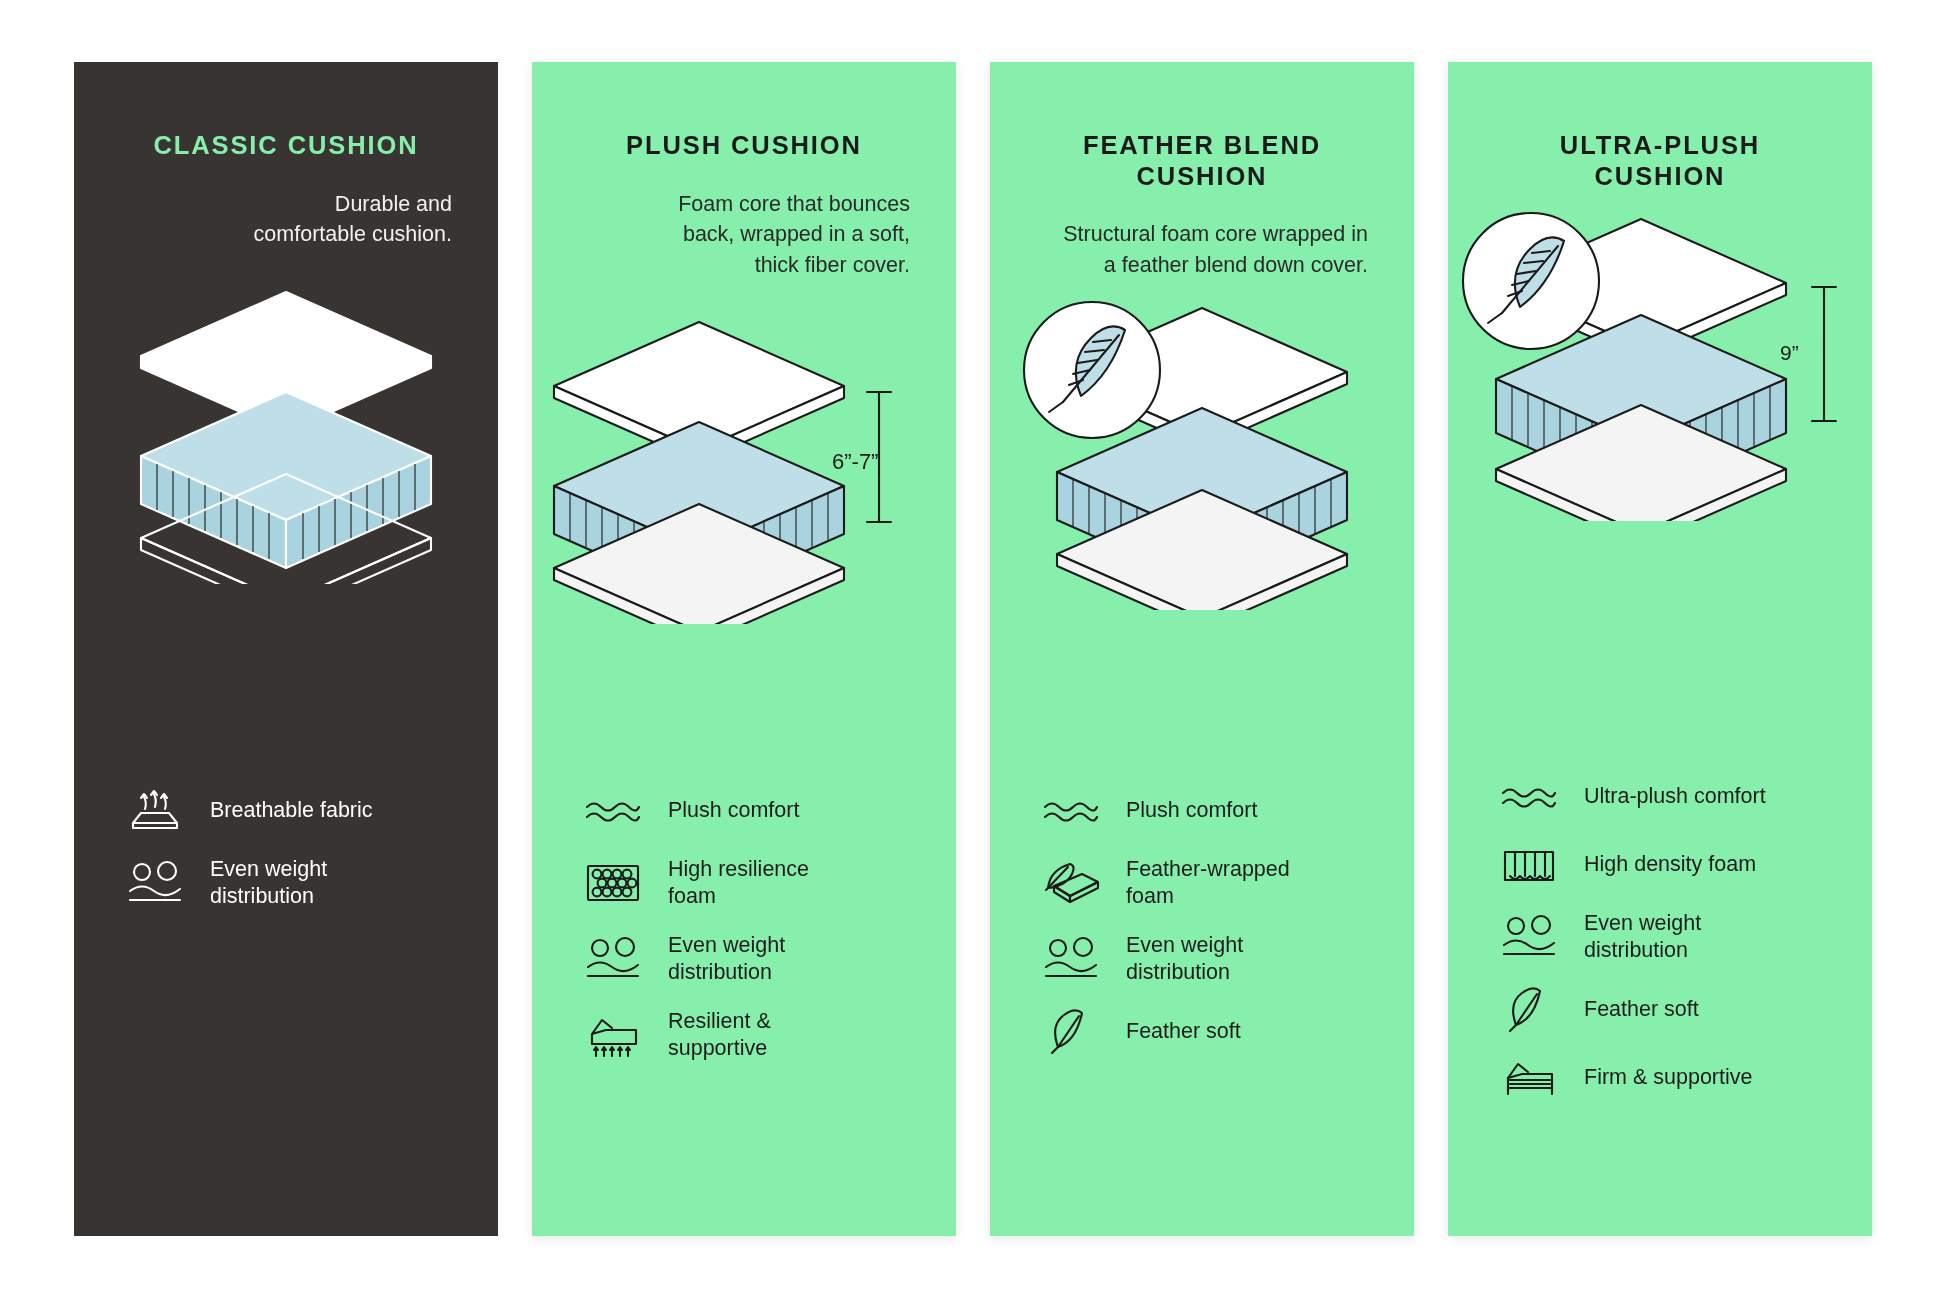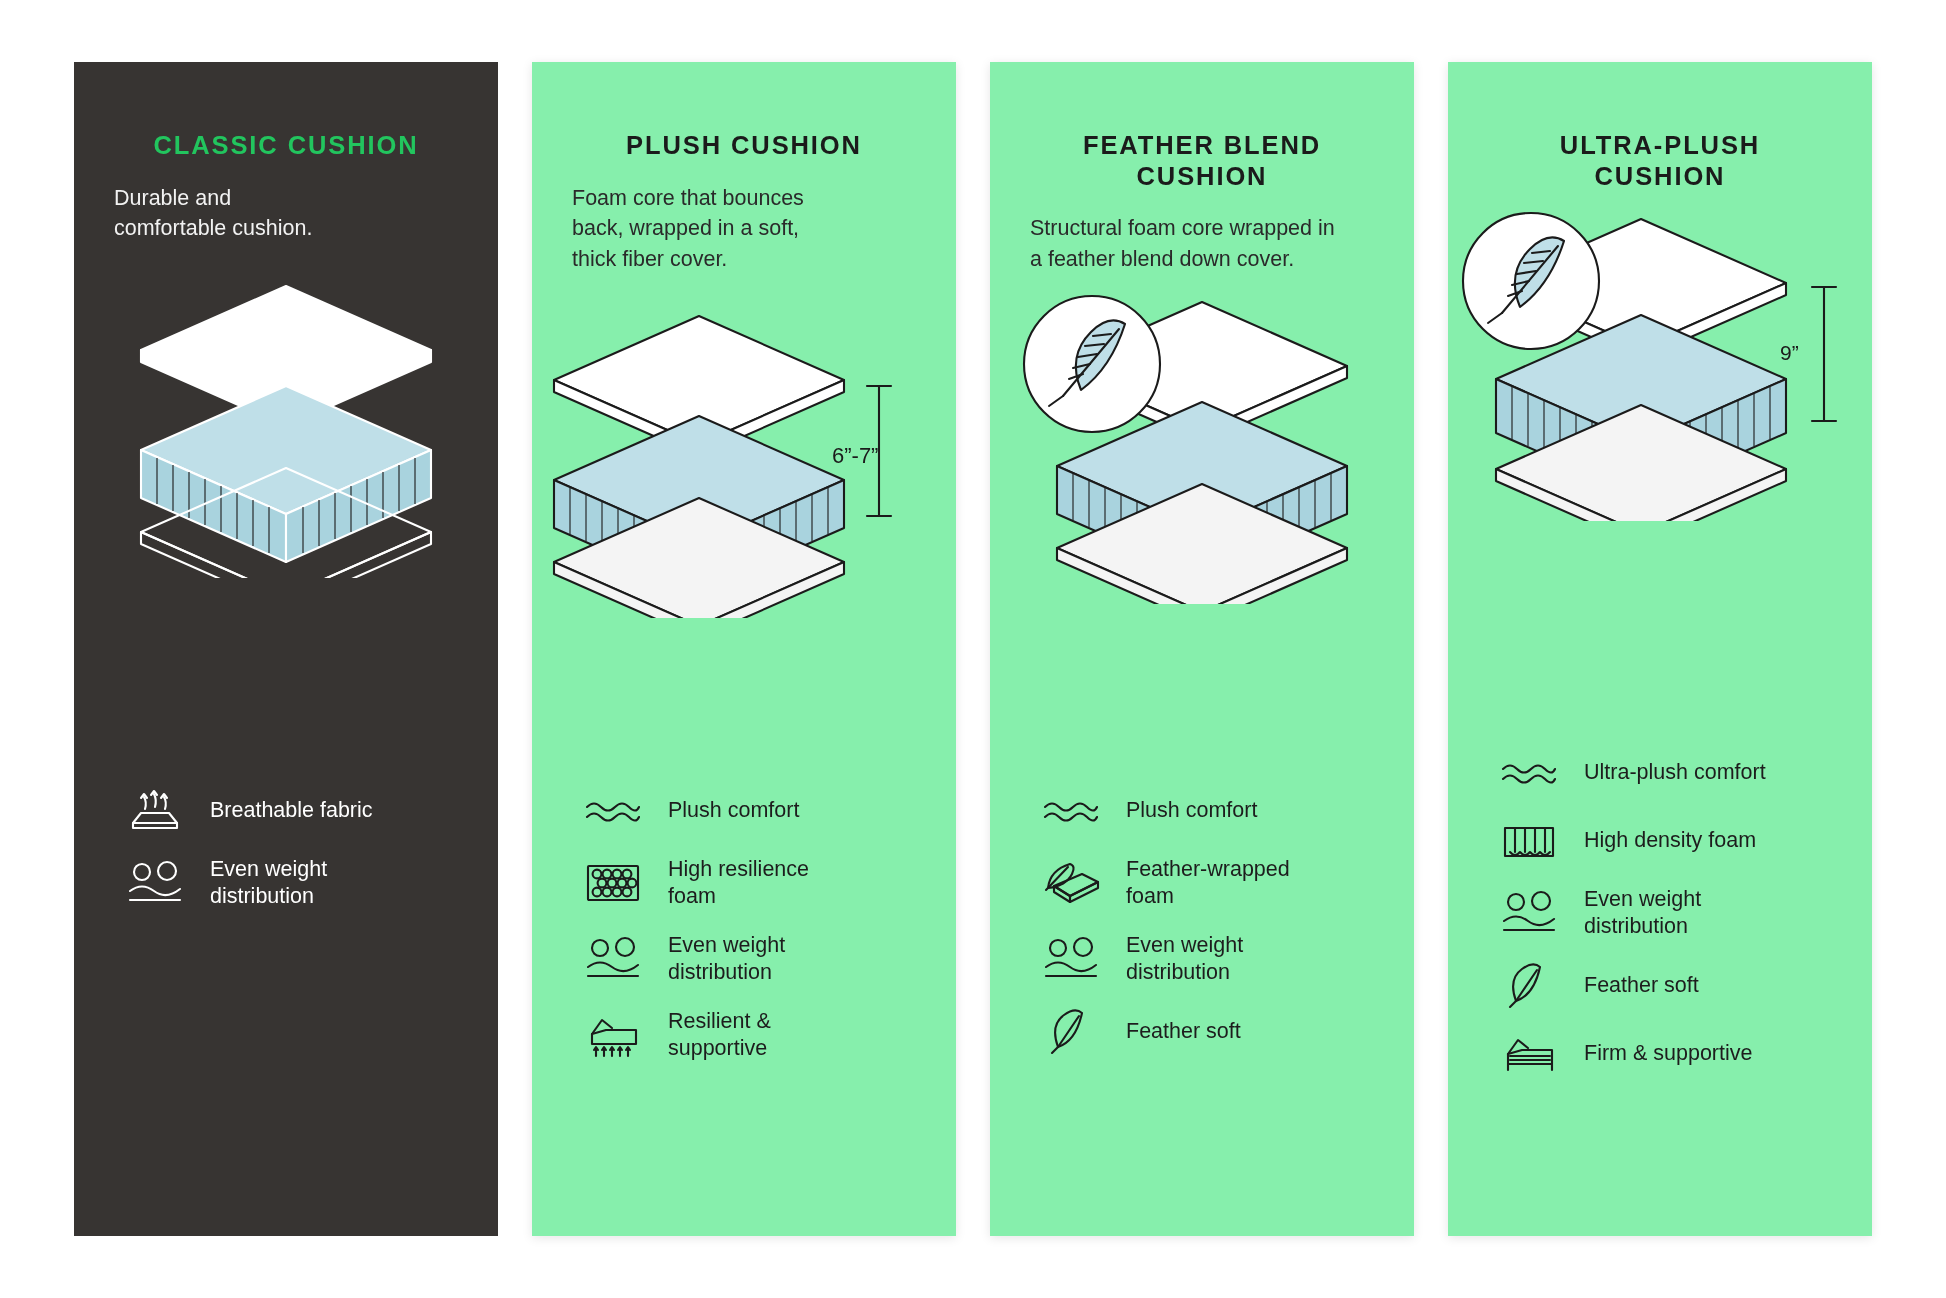"CLASSIC CUSHION" .card.dark .card-title { color: #22c55e -> #86efac }
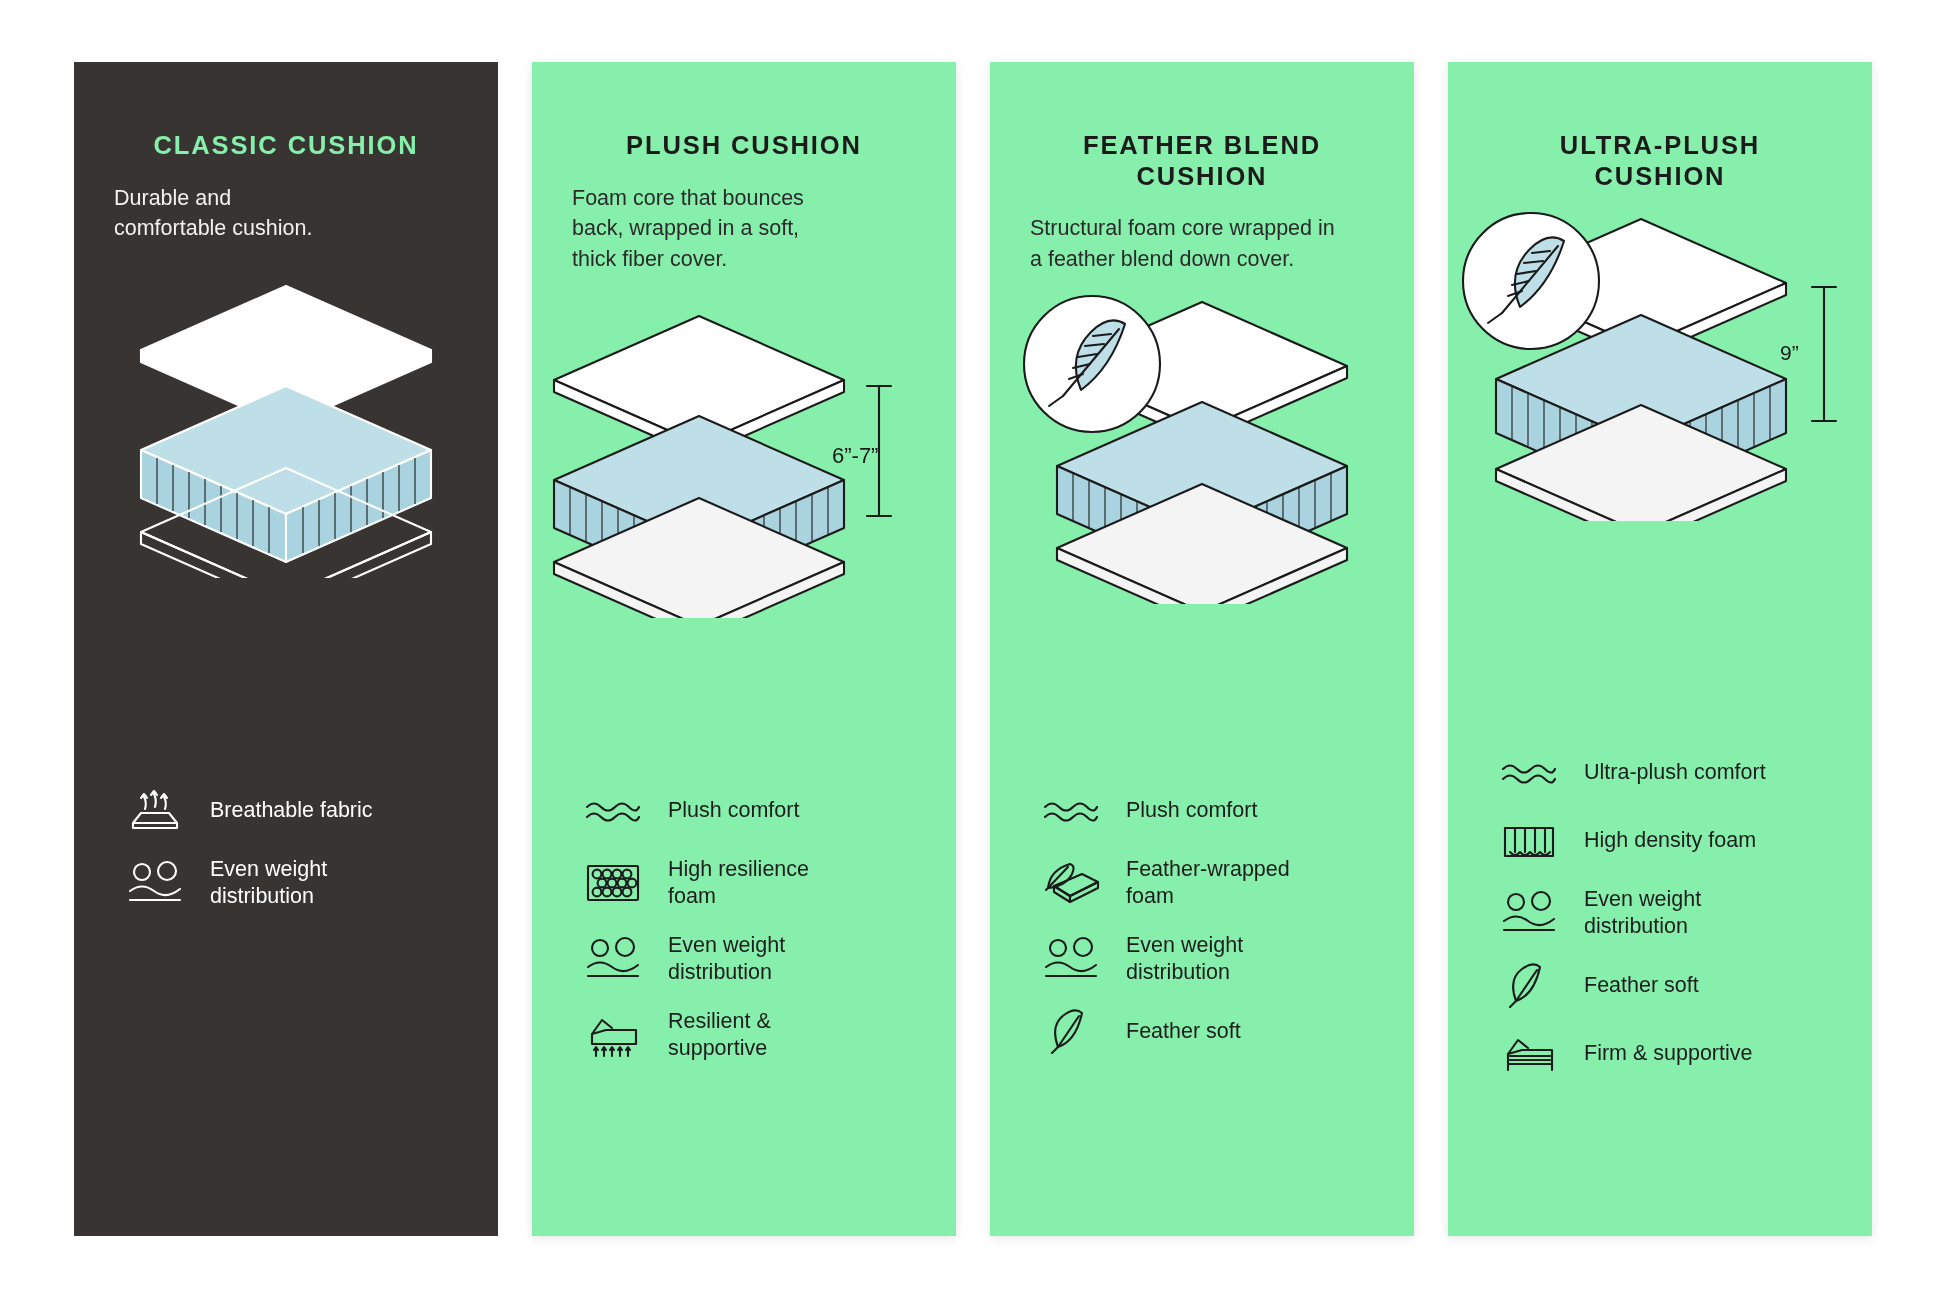"Durable and" .card-desc { margin: 0 -> 6px; text-align: left -> right }
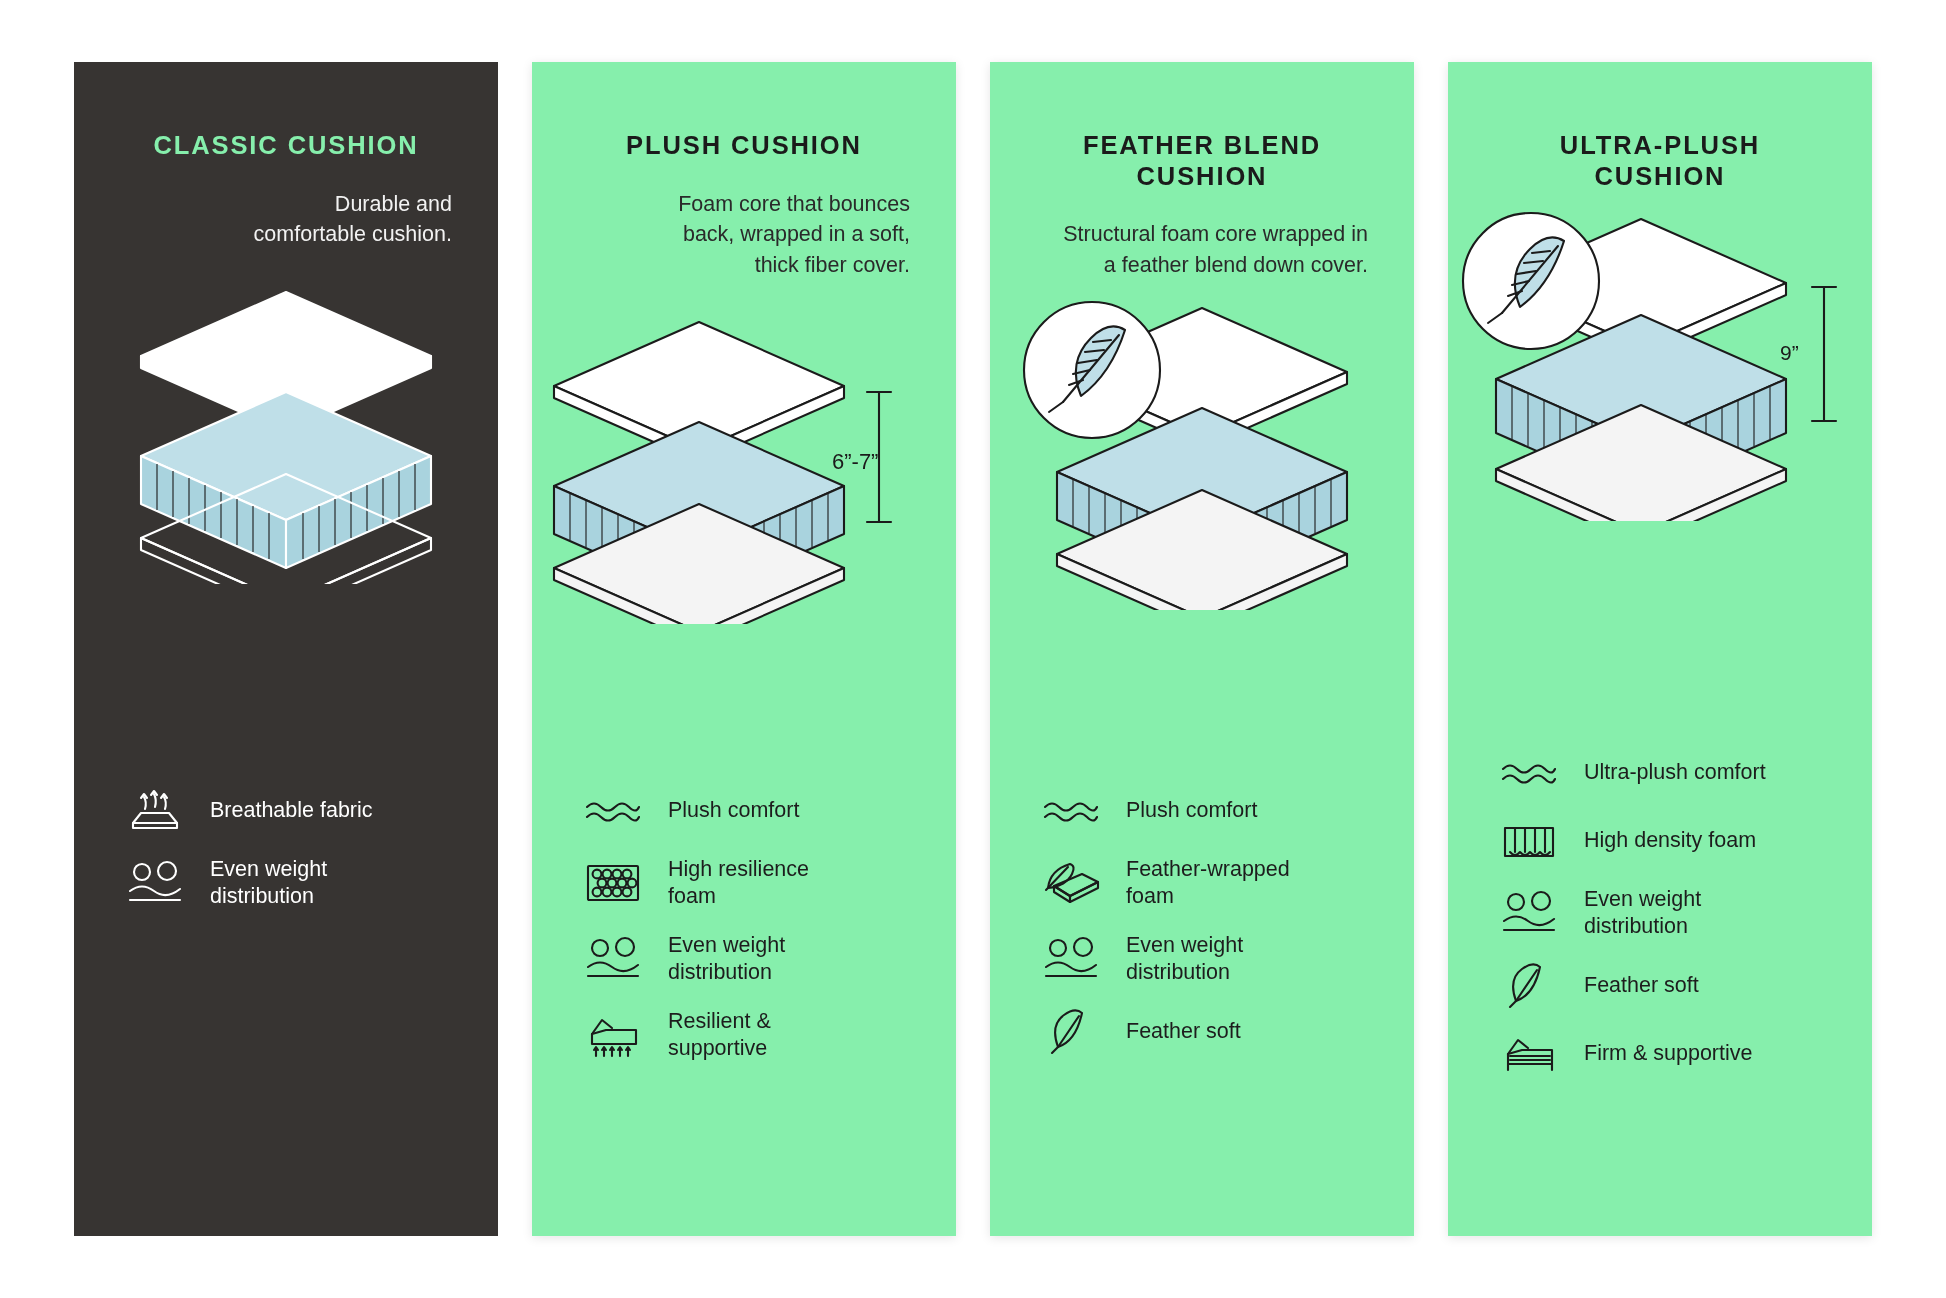"Ultra-plush comfort" div.features { top: 688px -> 712px }
